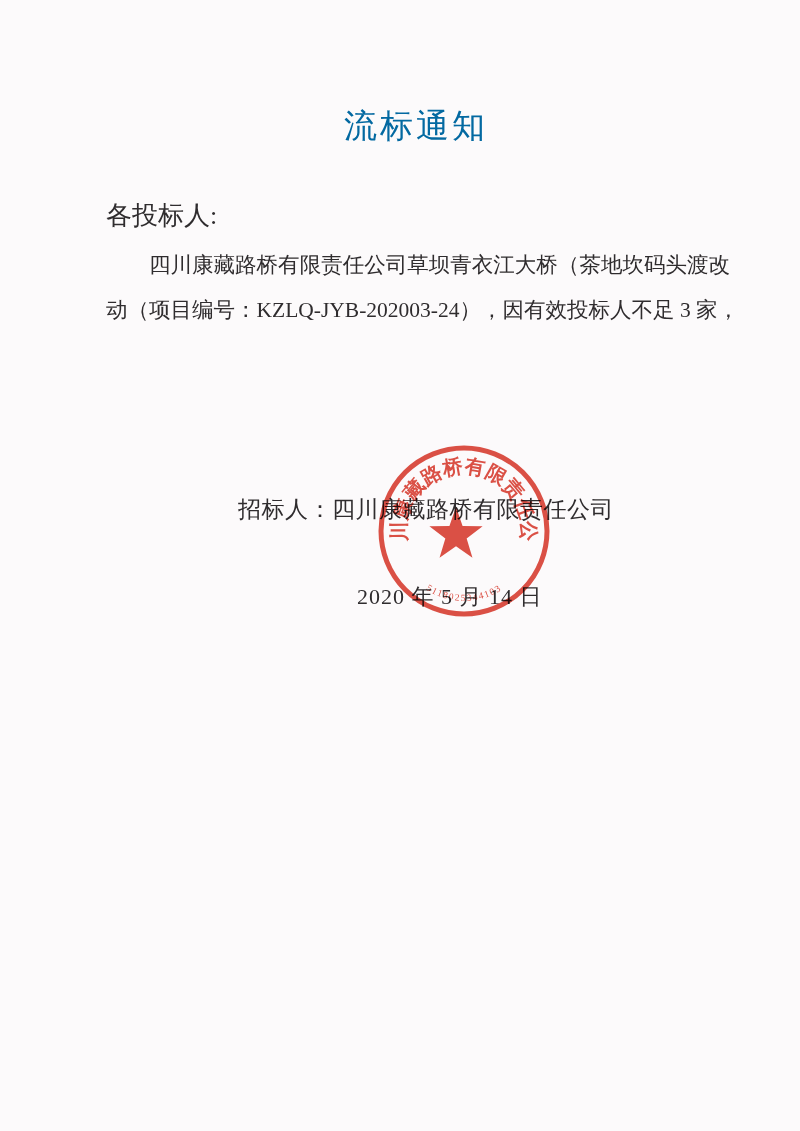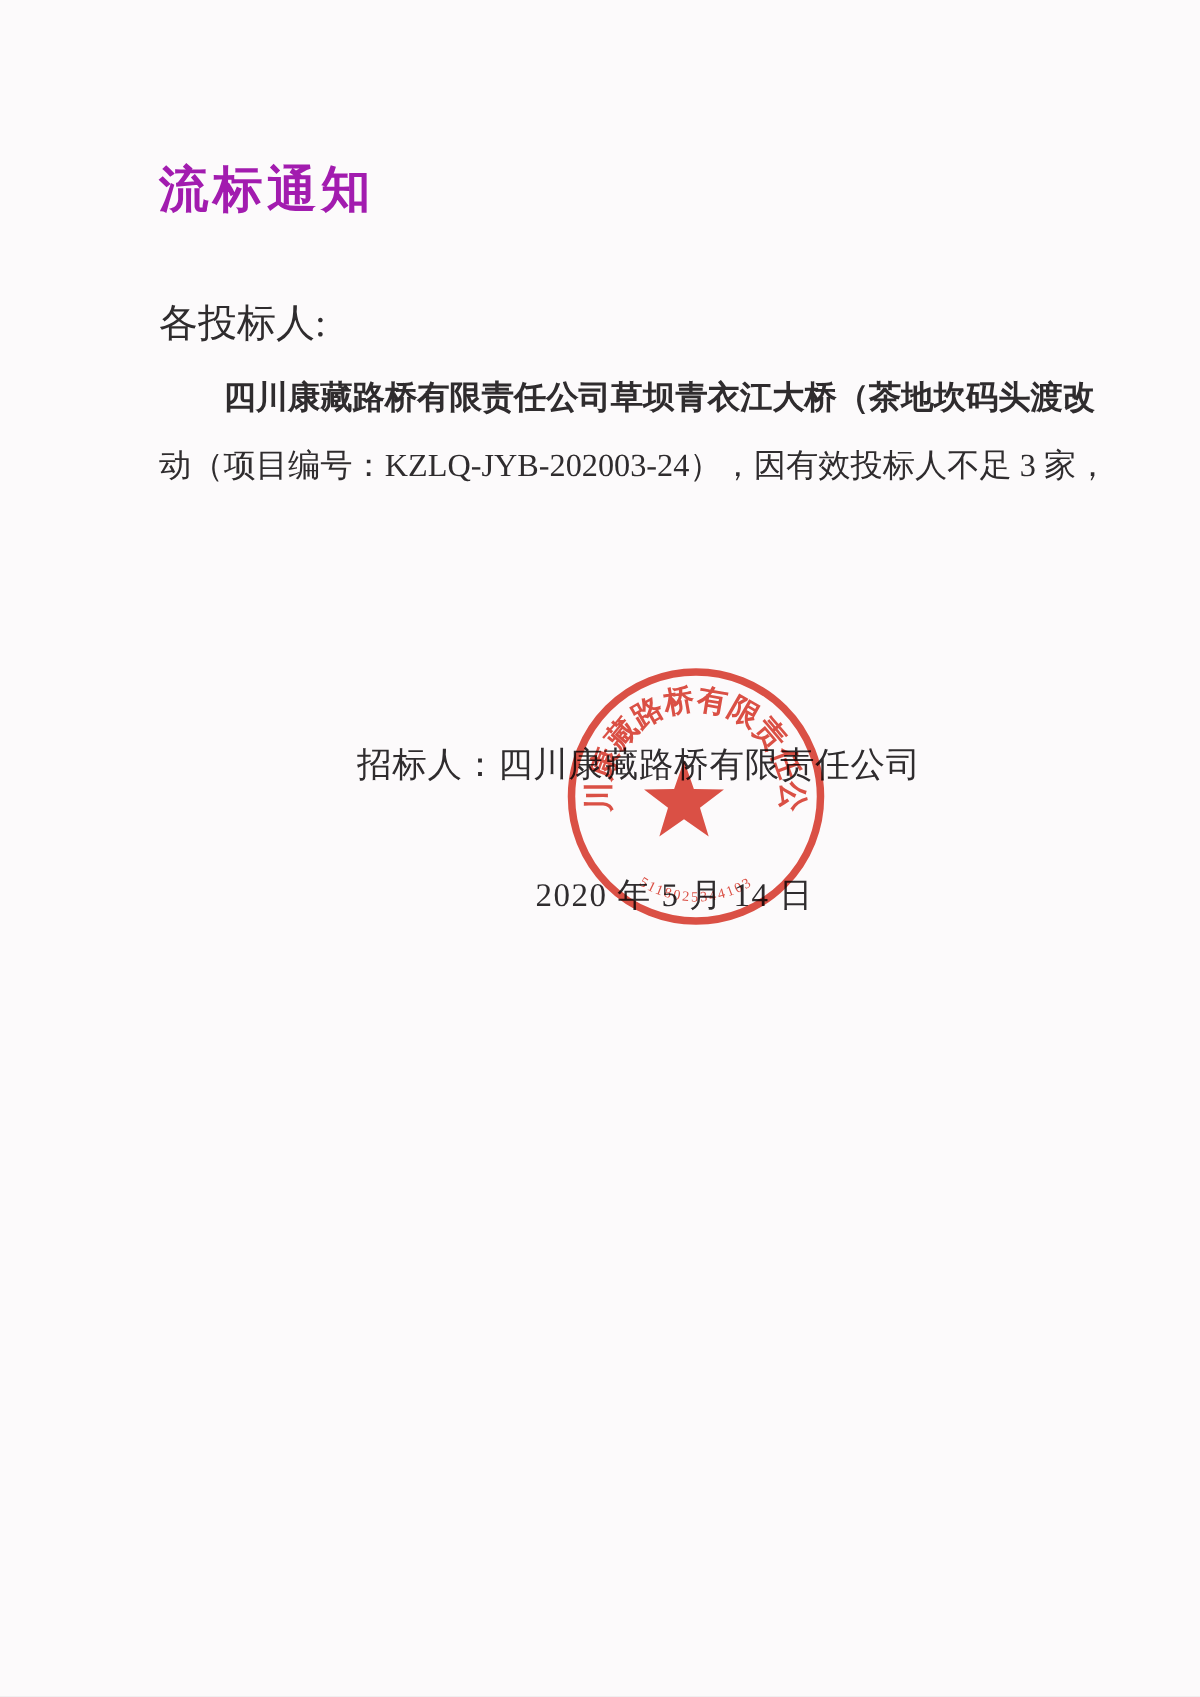"流标通知" .doc-title { color: #a21caf -> #0369a1; font-weight: bold -> normal; text-align: none -> center }
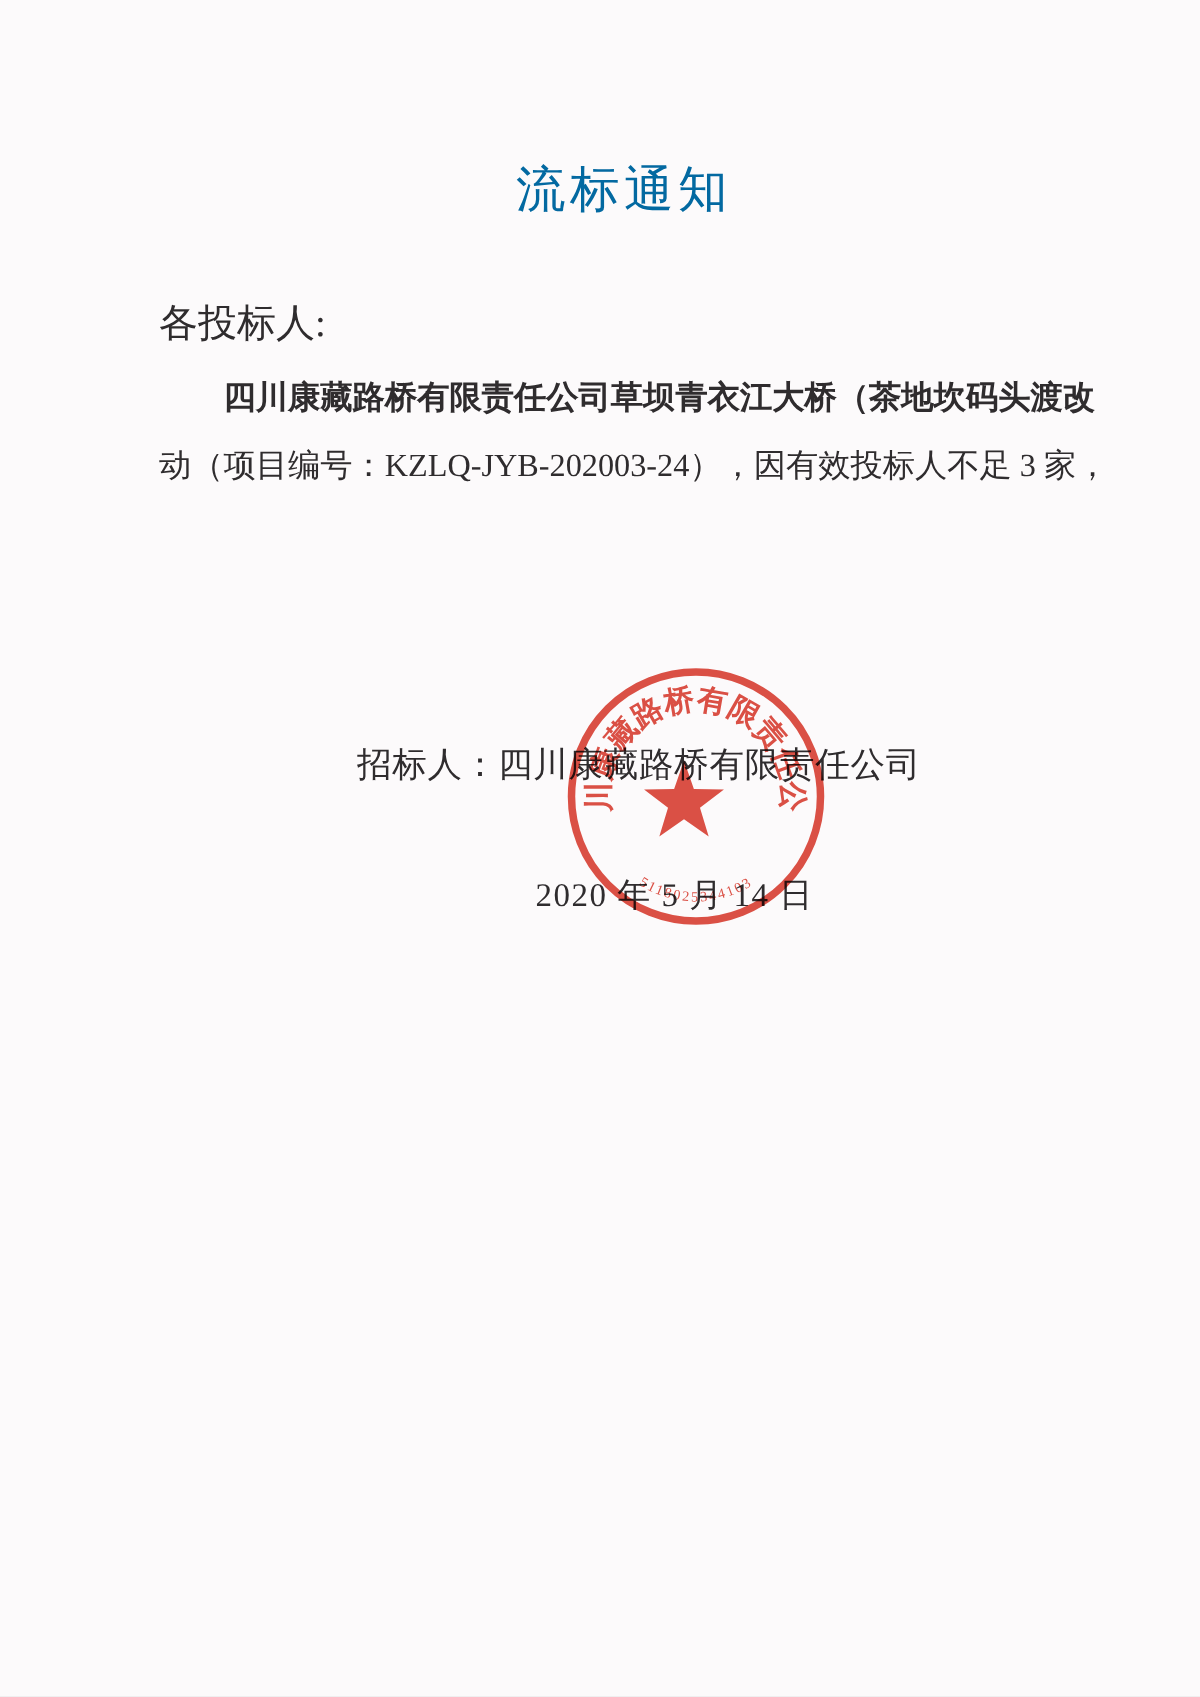"四川康藏路桥有限责任公司草坝青衣江大桥（茶地坎码头渡改" .para-line.first { font-weight: bold -> none }
